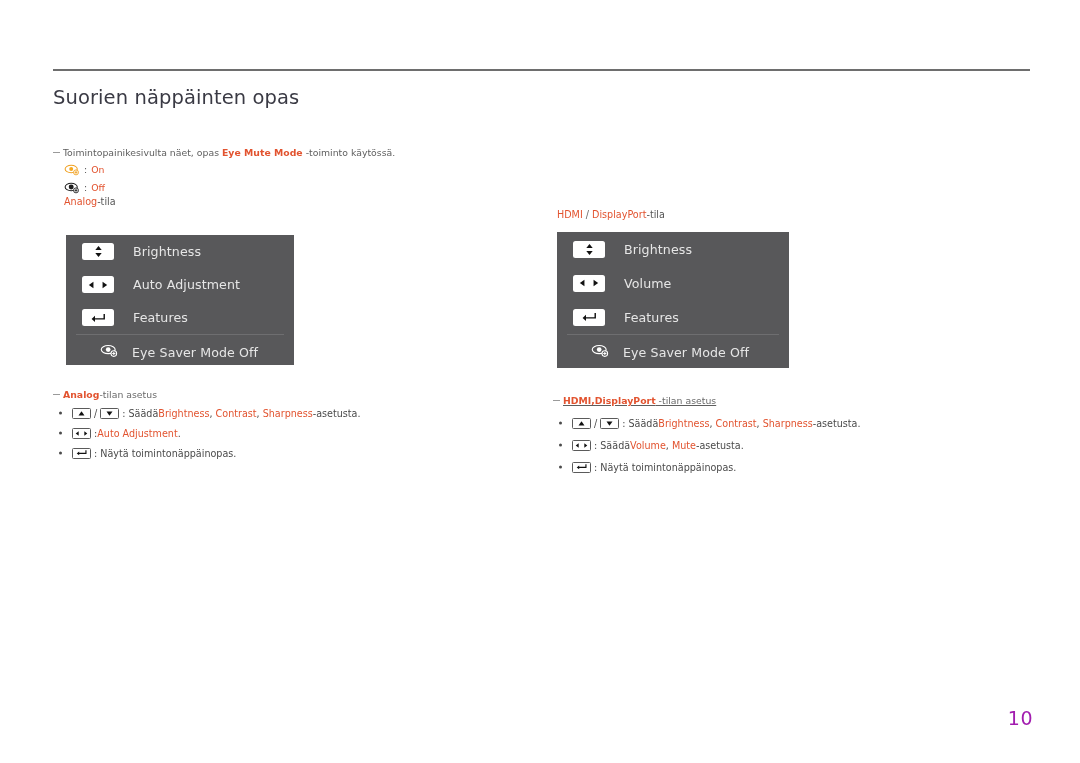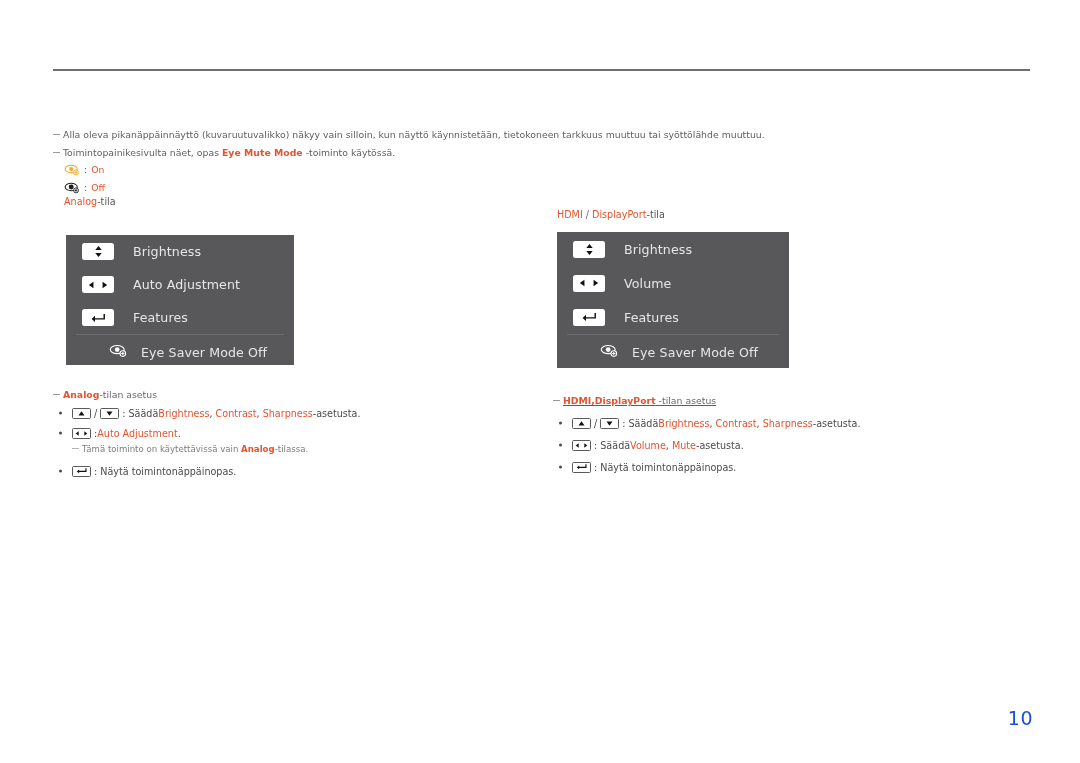"Suorien näppäinten opas" h1.page-title { html: none -> <h1>Suorien näppäinten opas</h1> }
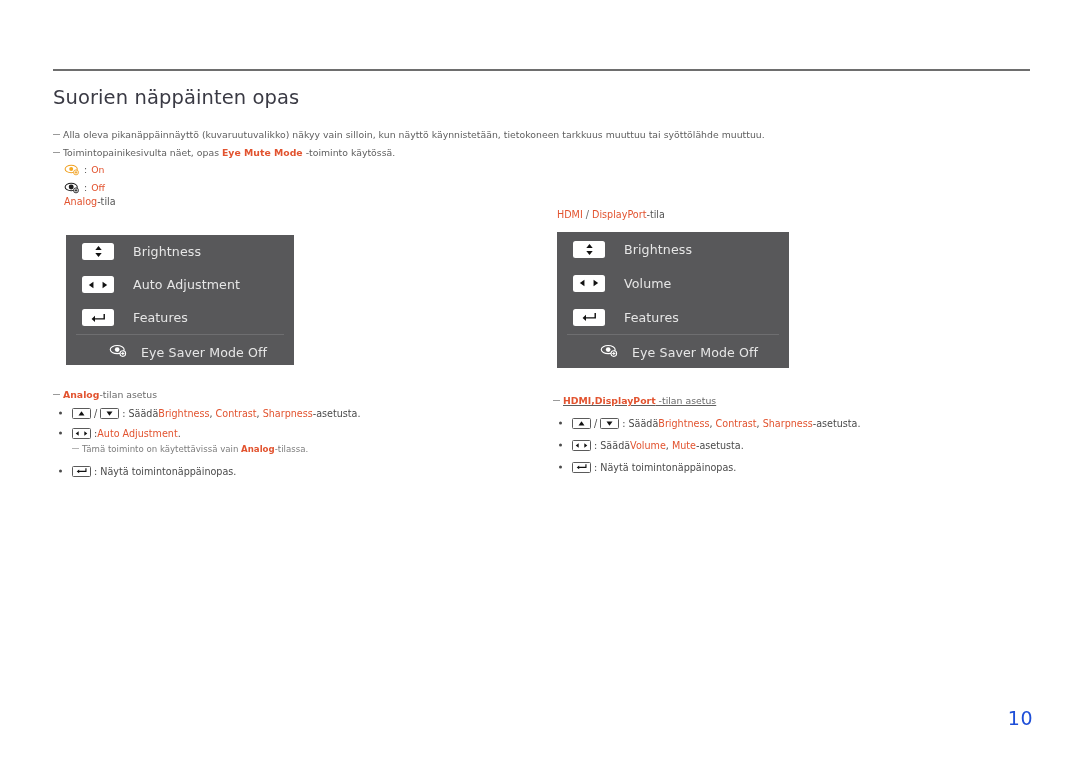"Alla oleva pikanäppäinnäyttö" div.note { html: <div> <span></span><span>Alla oleva pikanäppäinnäyttö (kuvaruutuvalikko) näkyy vain silloin, kun näyttö käynnistetään, tietokoneen tarkkuus muuttuu tai syöttölähde muuttuu.</span> </div> -> none }
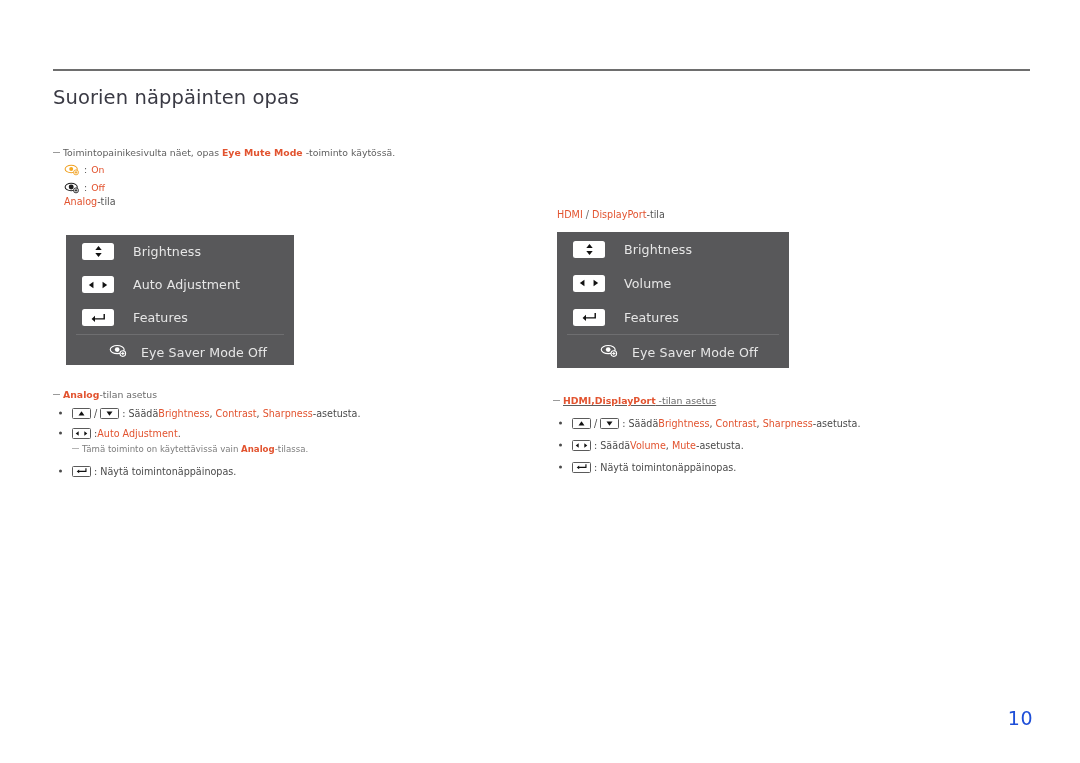"Eye Saver Mode Off" .osd-row.eye { padding-left: 43px -> 34px }
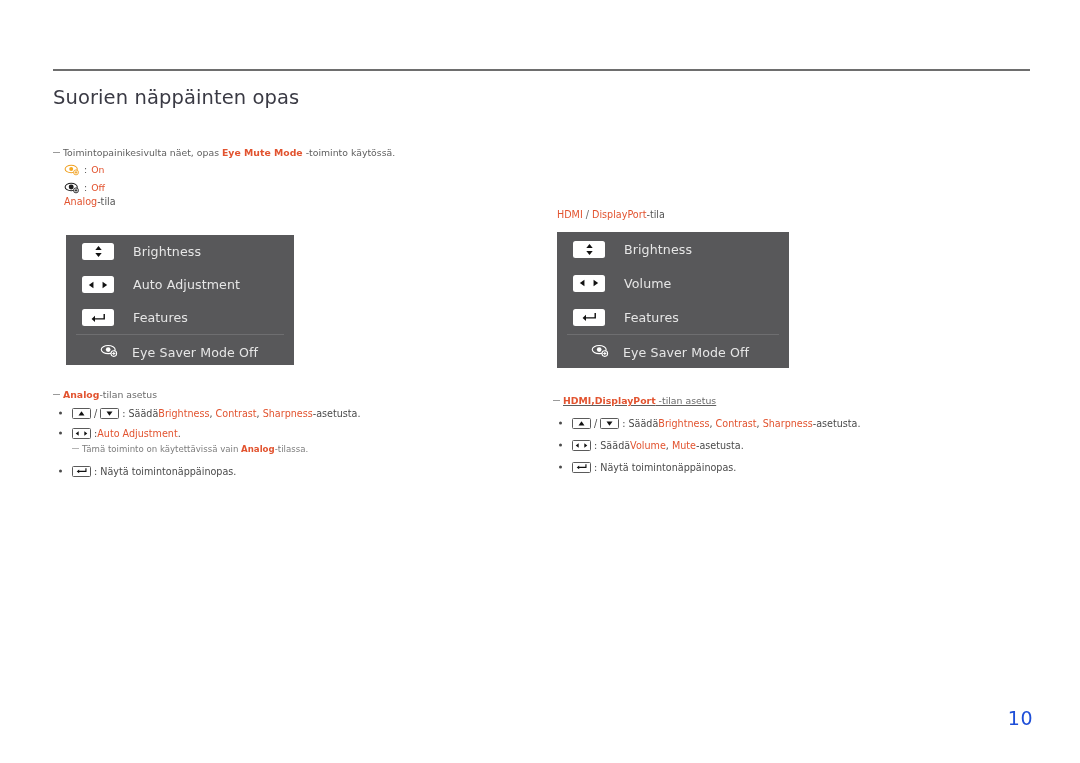"Tämä toiminto on käytettävissä vain" div.subnote { html: <div> <span></span><span>Tämä toiminto on käytettävissä vain </span><span>Analog</span><span>-tilassa.</span> </div> -> none }
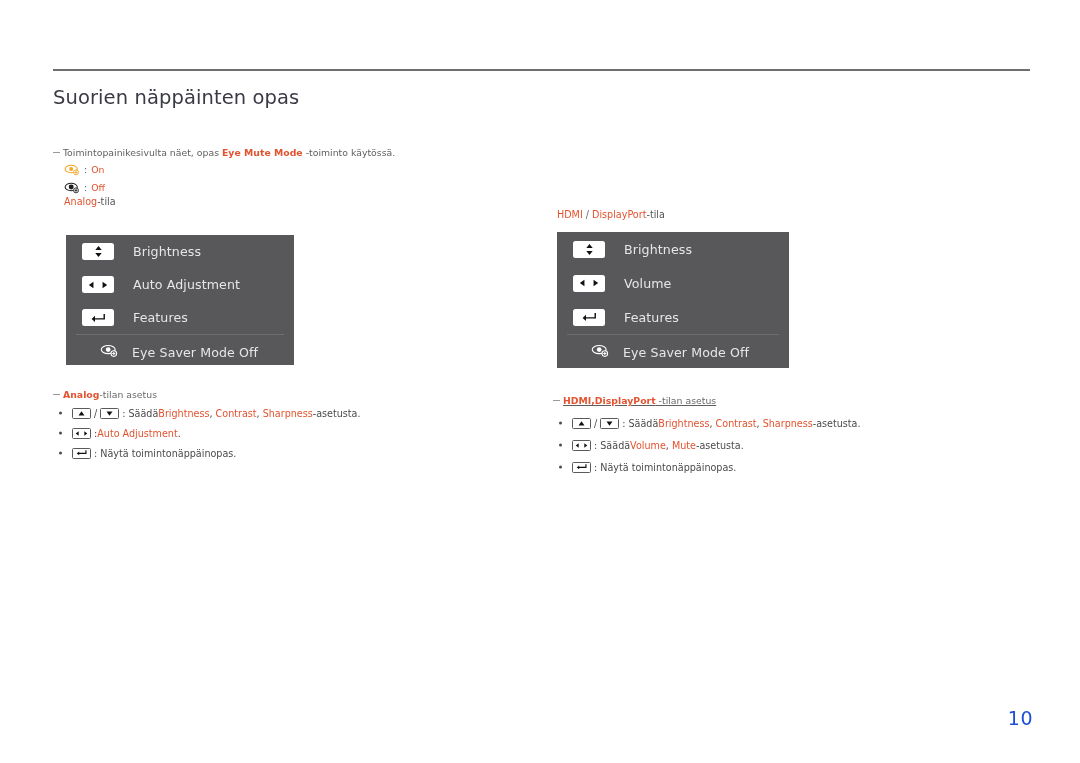"10" .page-number { color: #1d4ed8 -> #a21caf }
